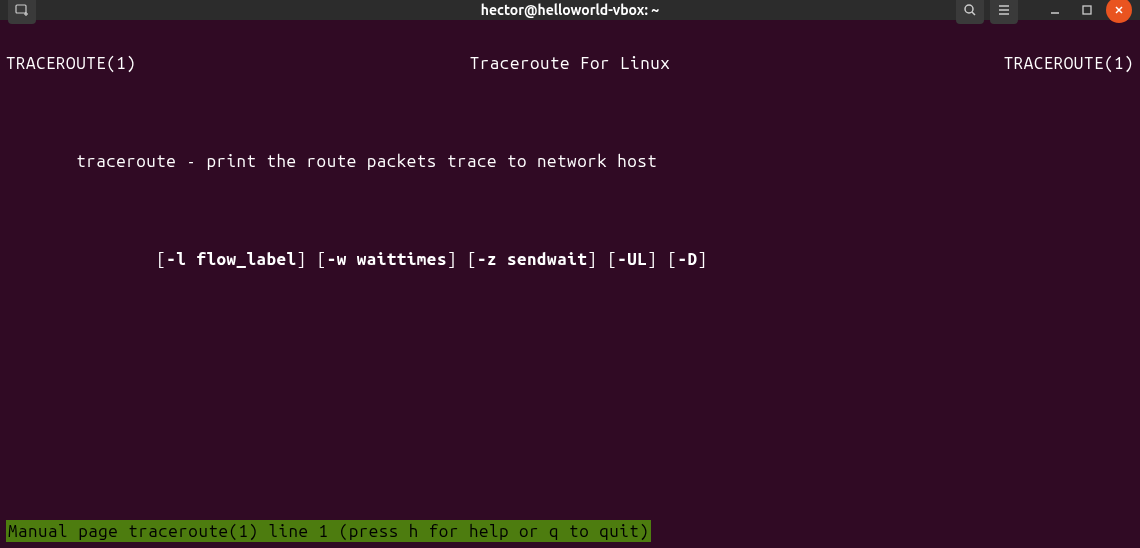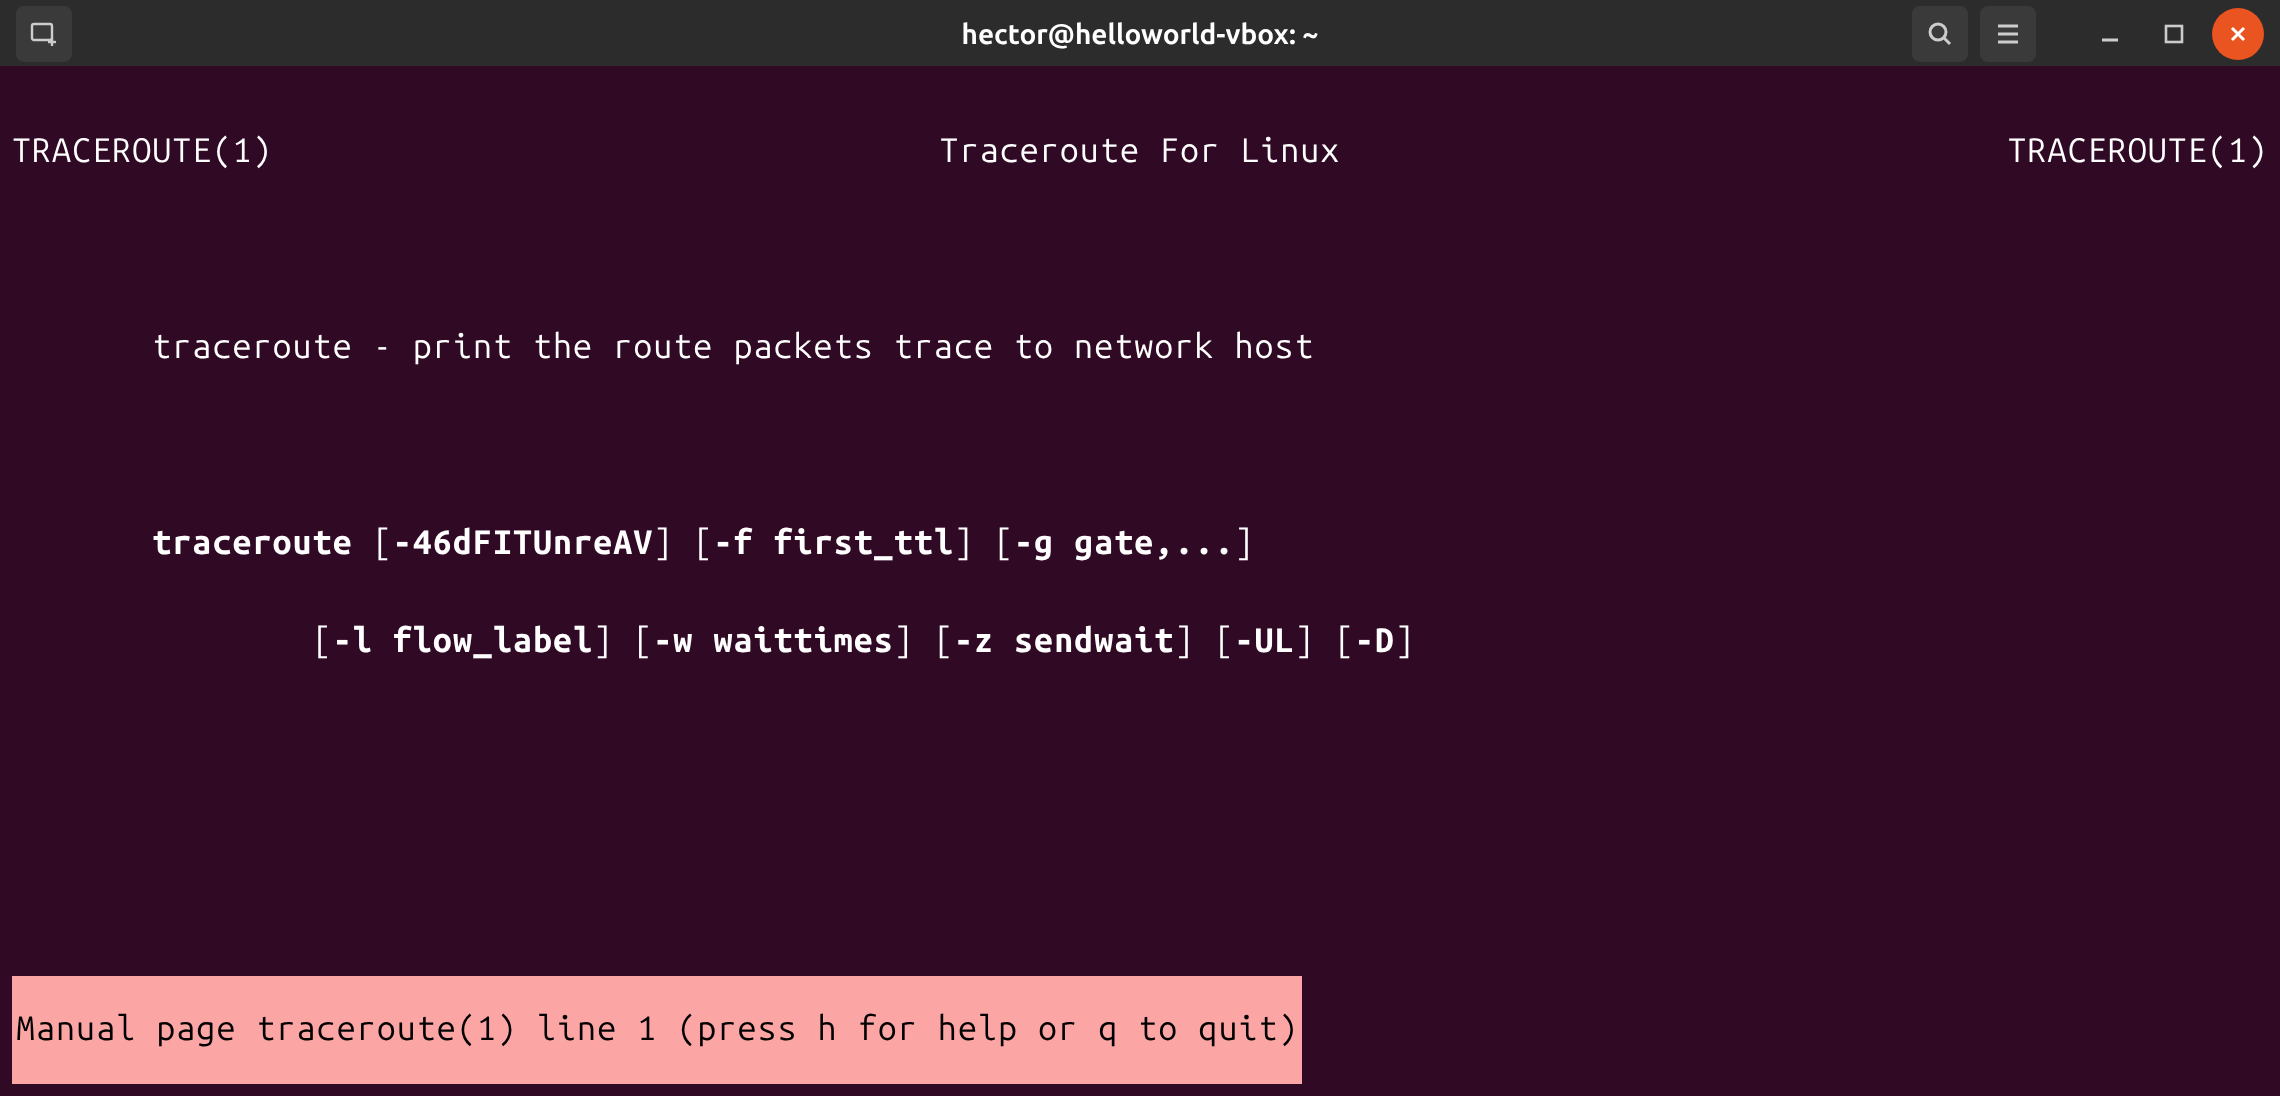"hector@helloworld-vbox: ~" .titlebar { height: 33px -> 20px }
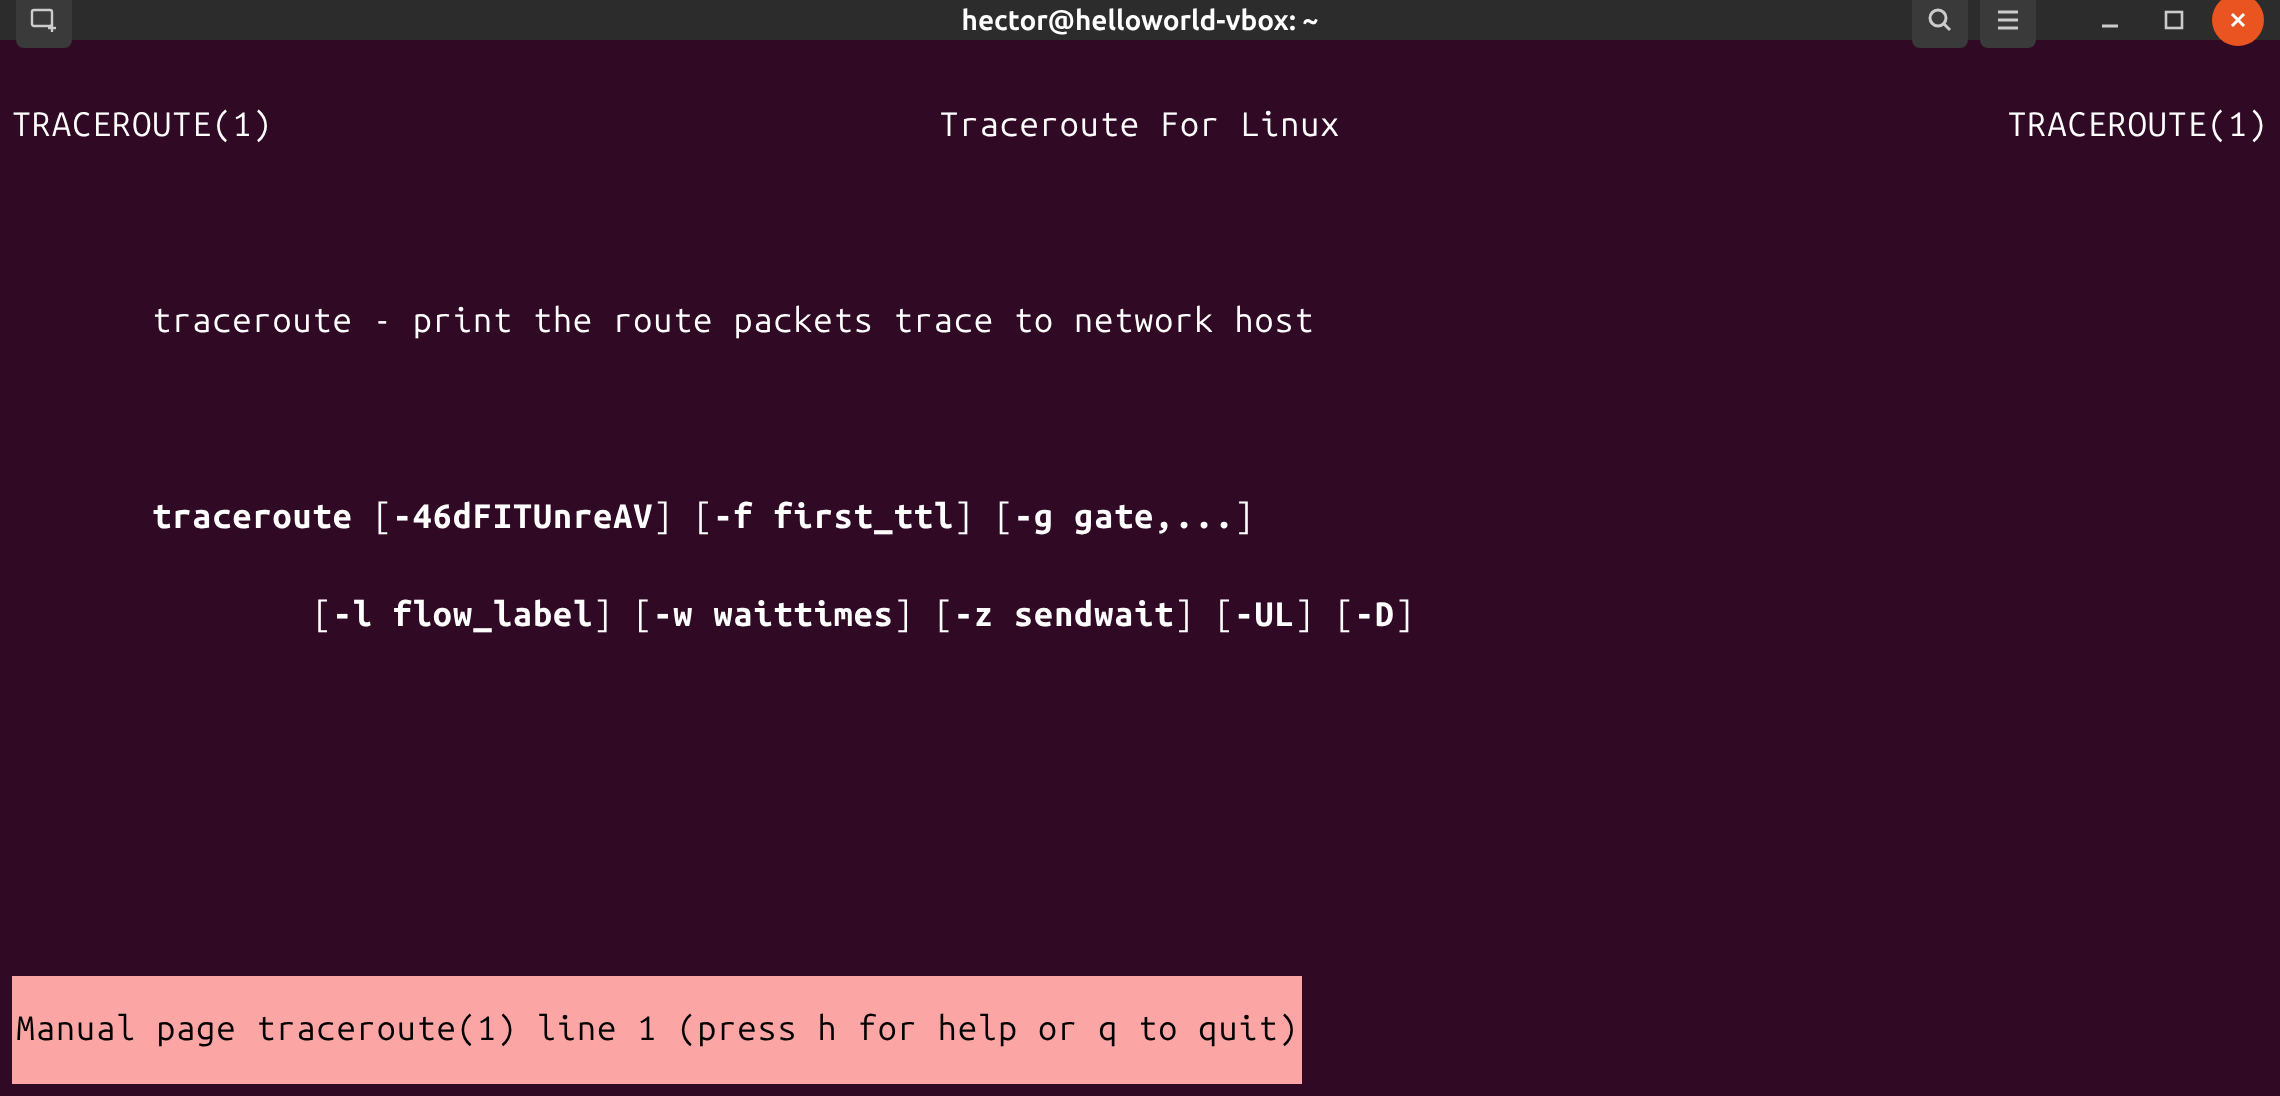"traceroute [-46dFITUnreAV] [-f" div { html: <div><span> traceroute</span><span> [</span><span>-46dFITUnreAV</span><span>] [</span><span>-f first_ttl</span><span>] [</span><span>-g gate,...</span><span>]</span></div> -> none }
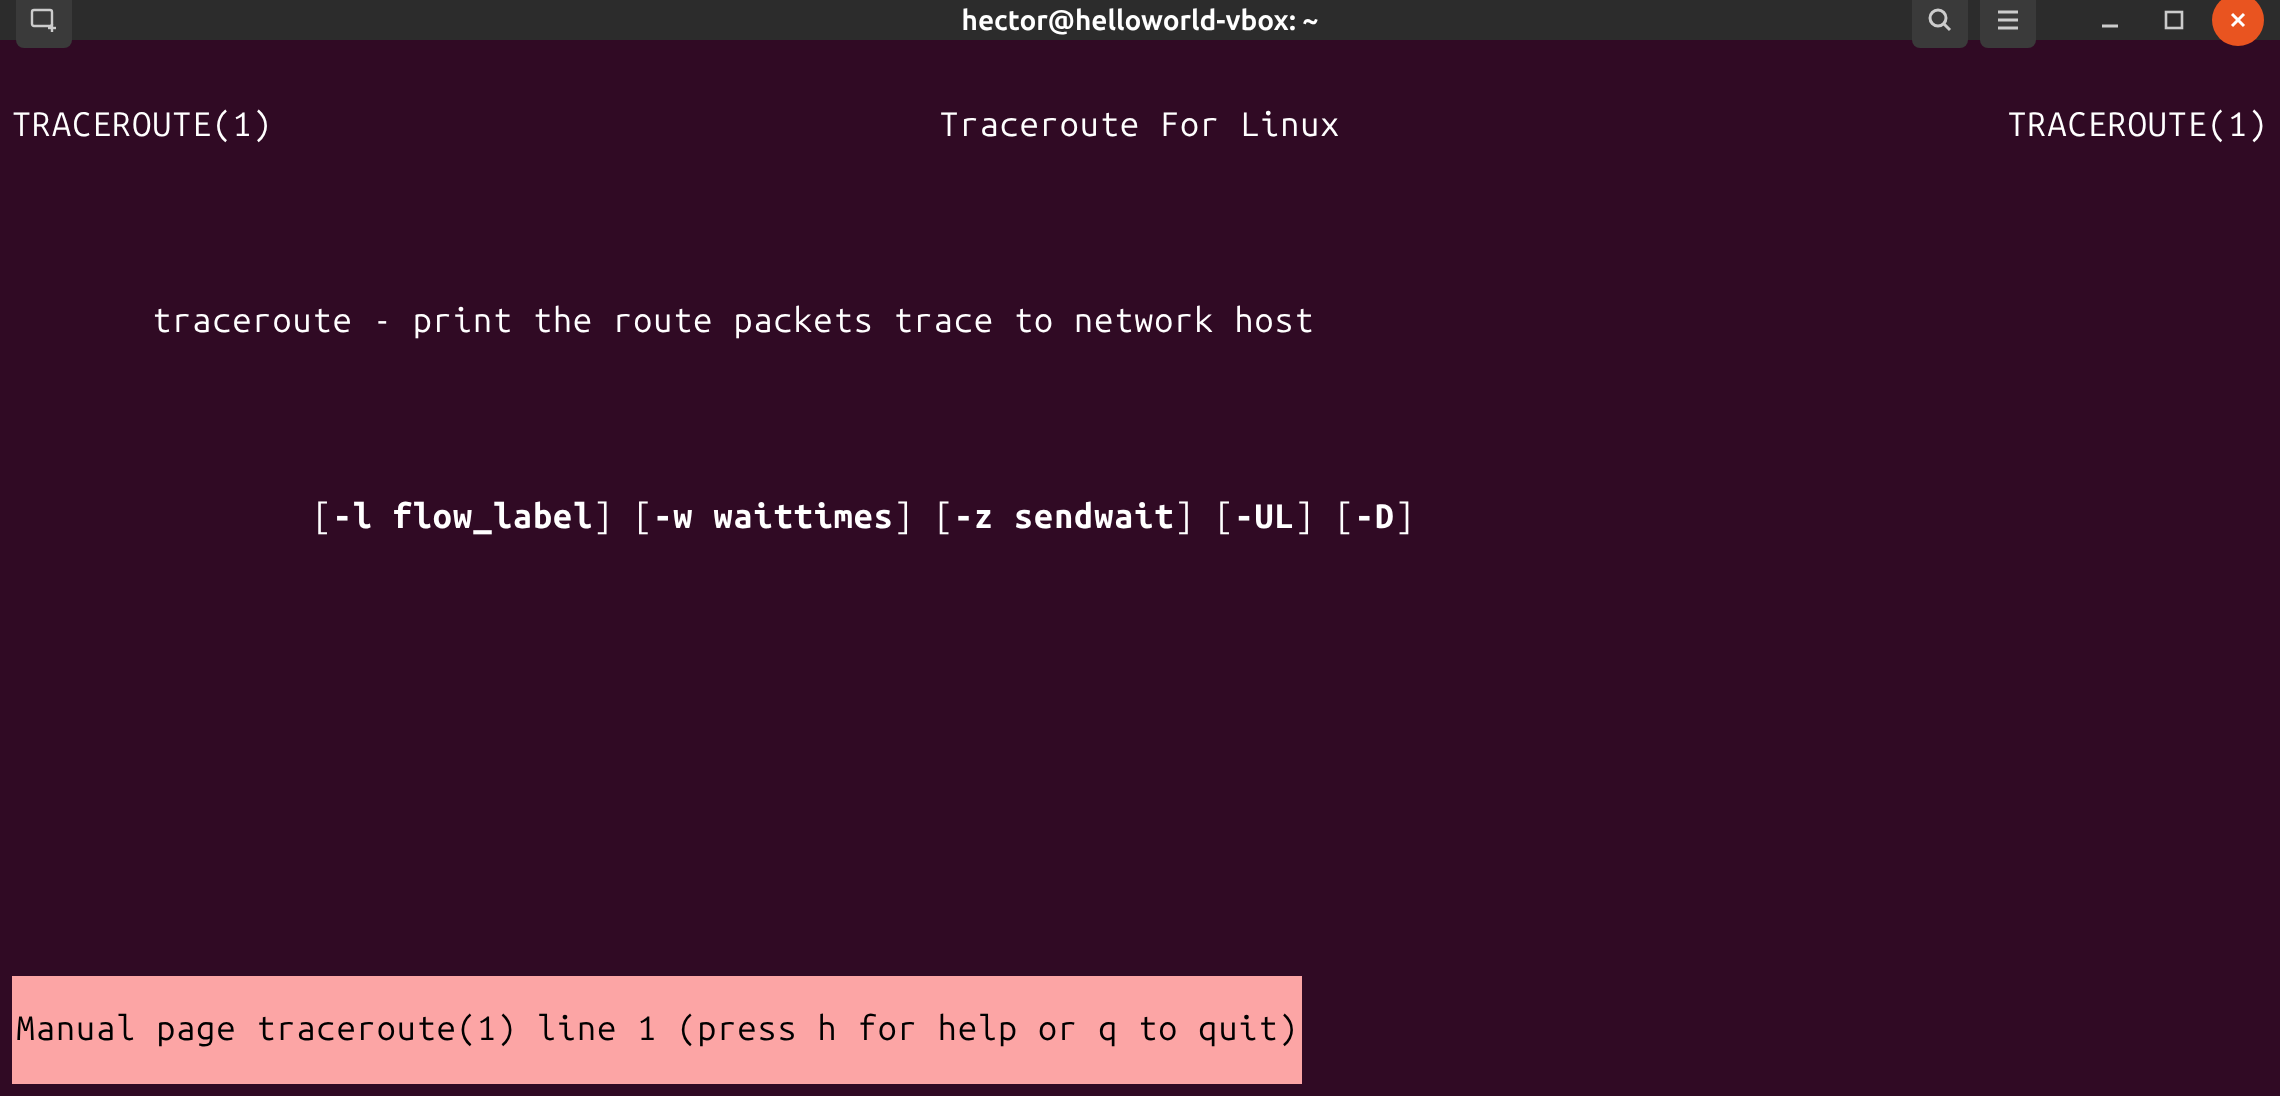"Manual page traceroute(1) line 1" .status-line { background: #fca5a5 -> #4d7c0f; padding: 16px 2px -> 0 2px }
